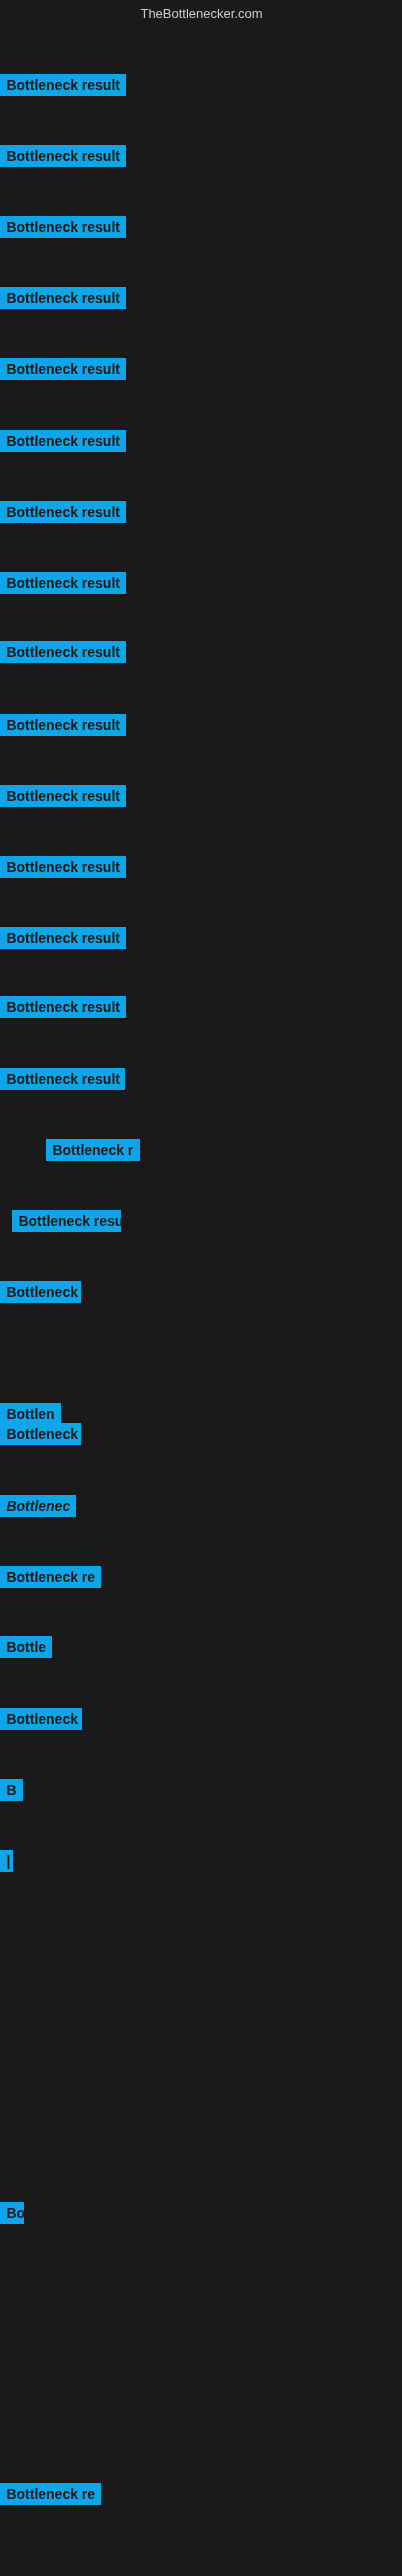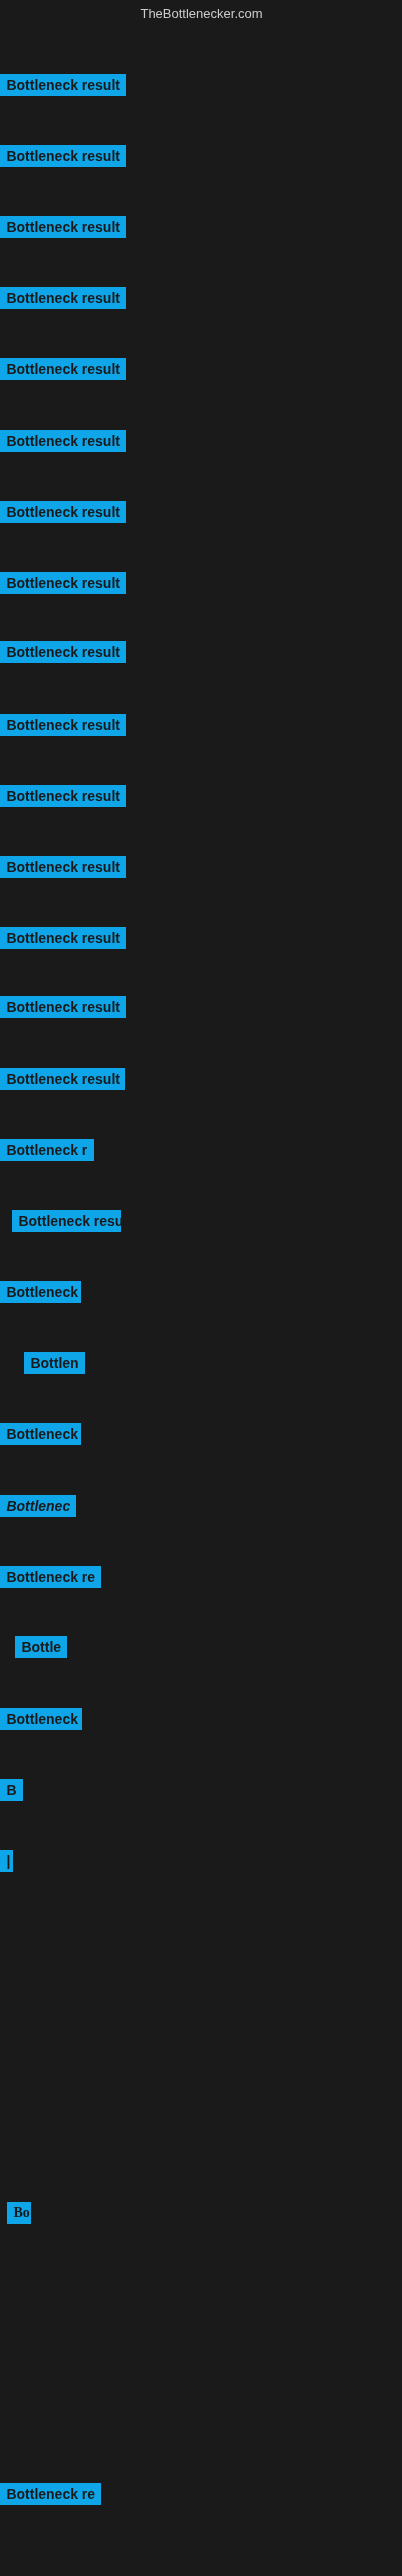"Bottleneck r" div.bottleneck-badge { margin-left: none -> 46px }
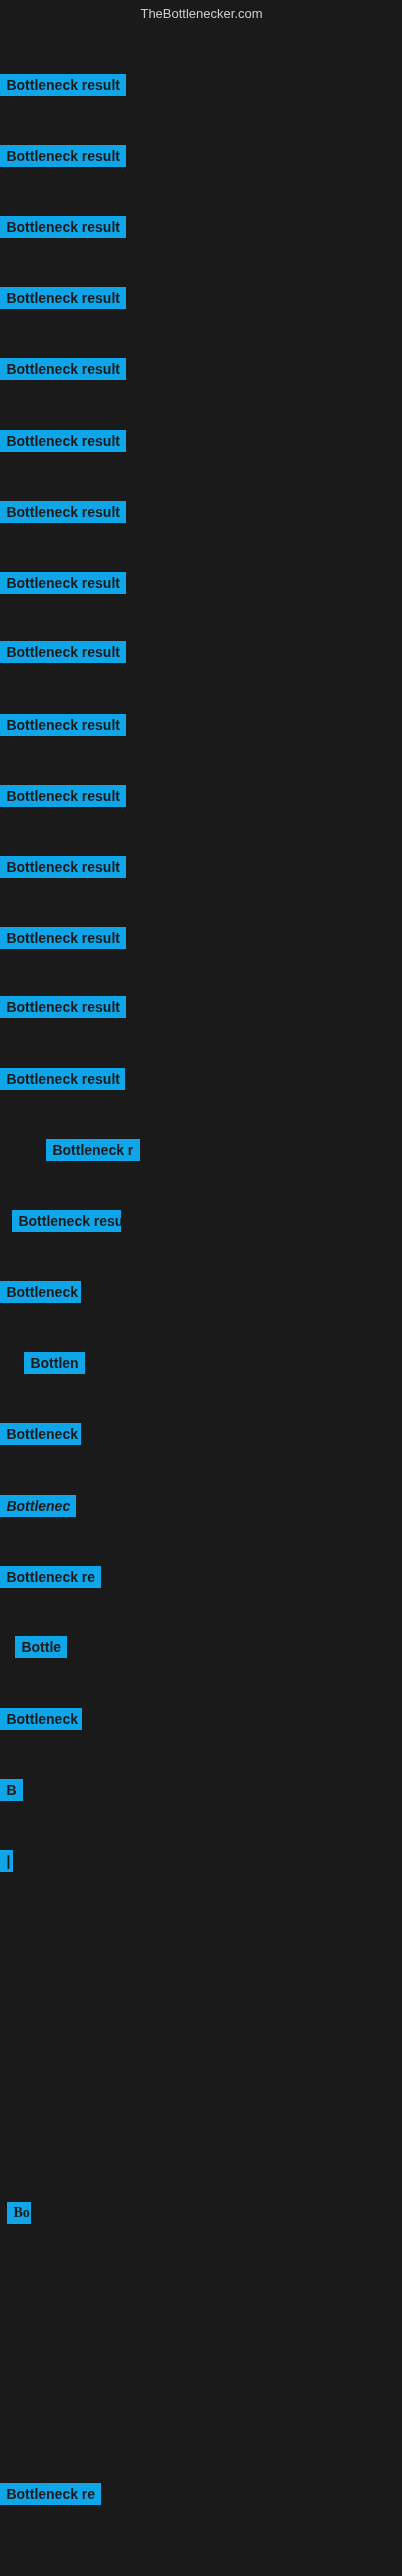"Bottlen" div.bottleneck-item { margin-left: 24px -> none; top: 1324px -> 1375px }
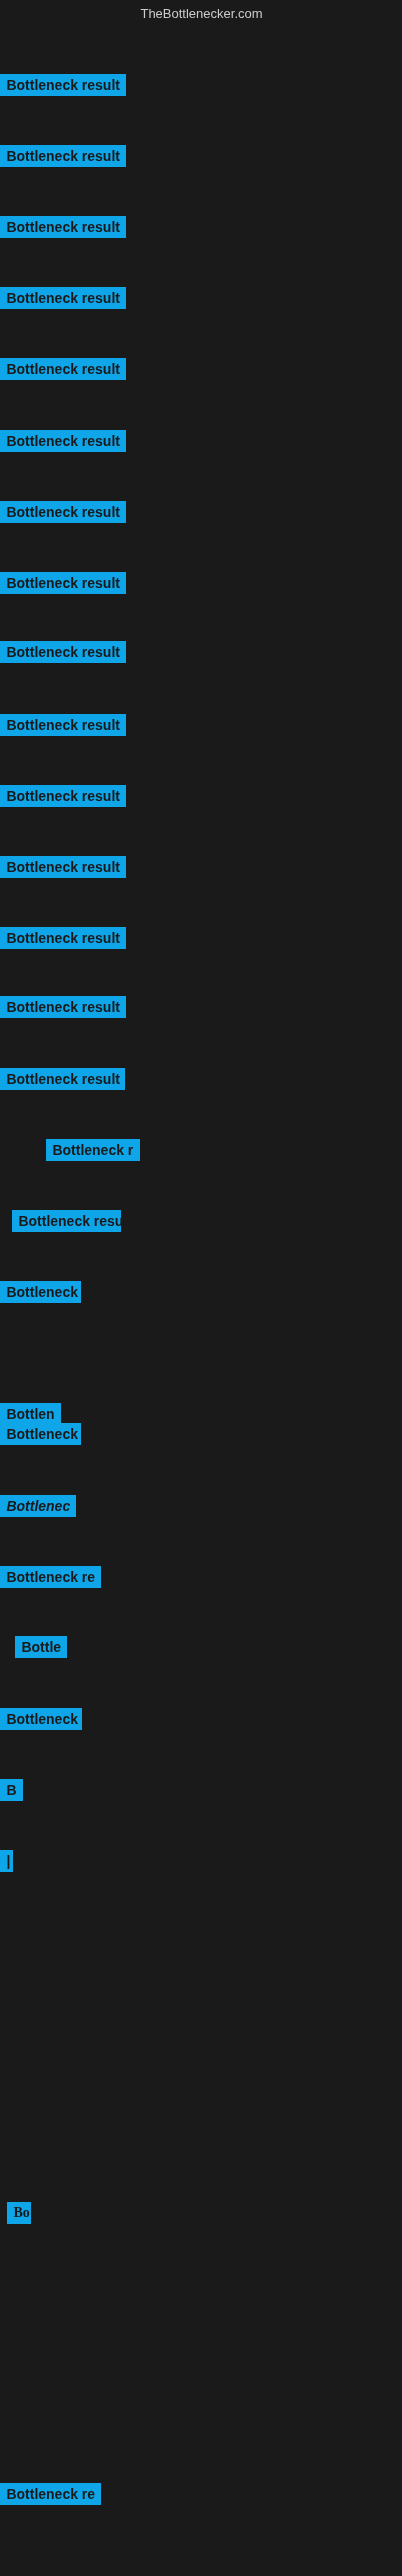"Bottle" div.bottleneck-item { margin-left: 15px -> none }
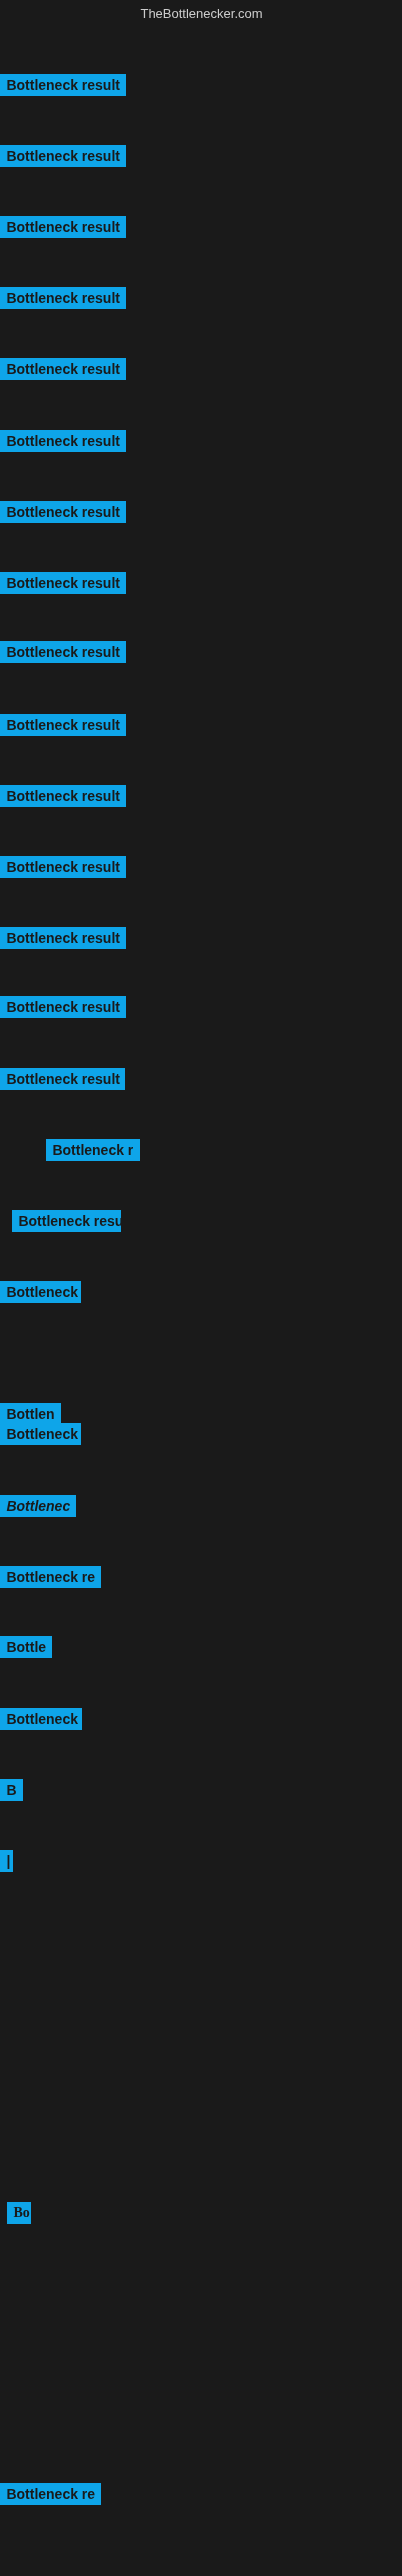"Bo" div.bottleneck-item { font-family: Liberation Serif, serif -> none; left: 7px -> 0px }
